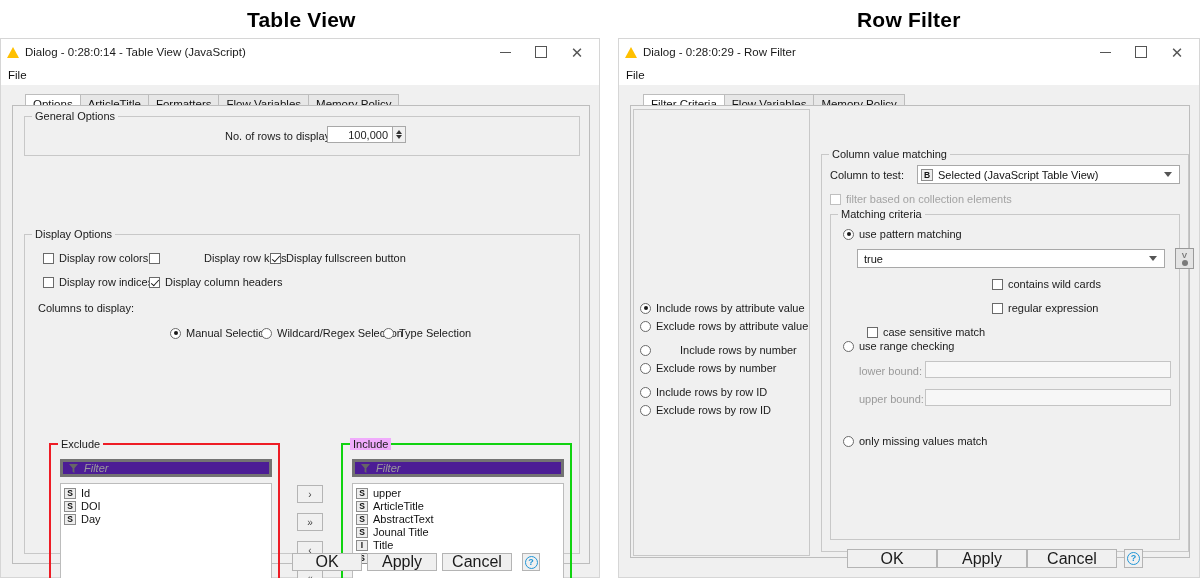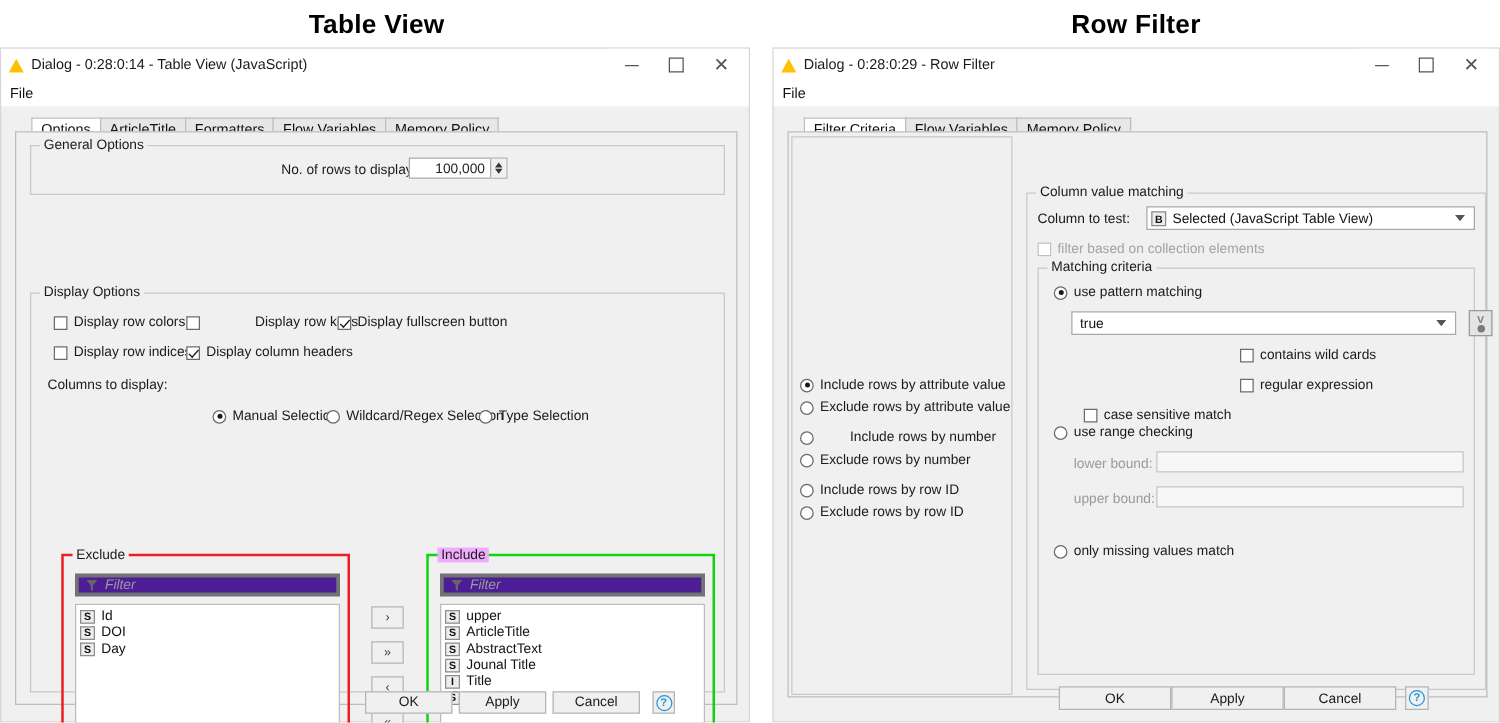"OK" .btn { font-size: 11px -> 16px }
